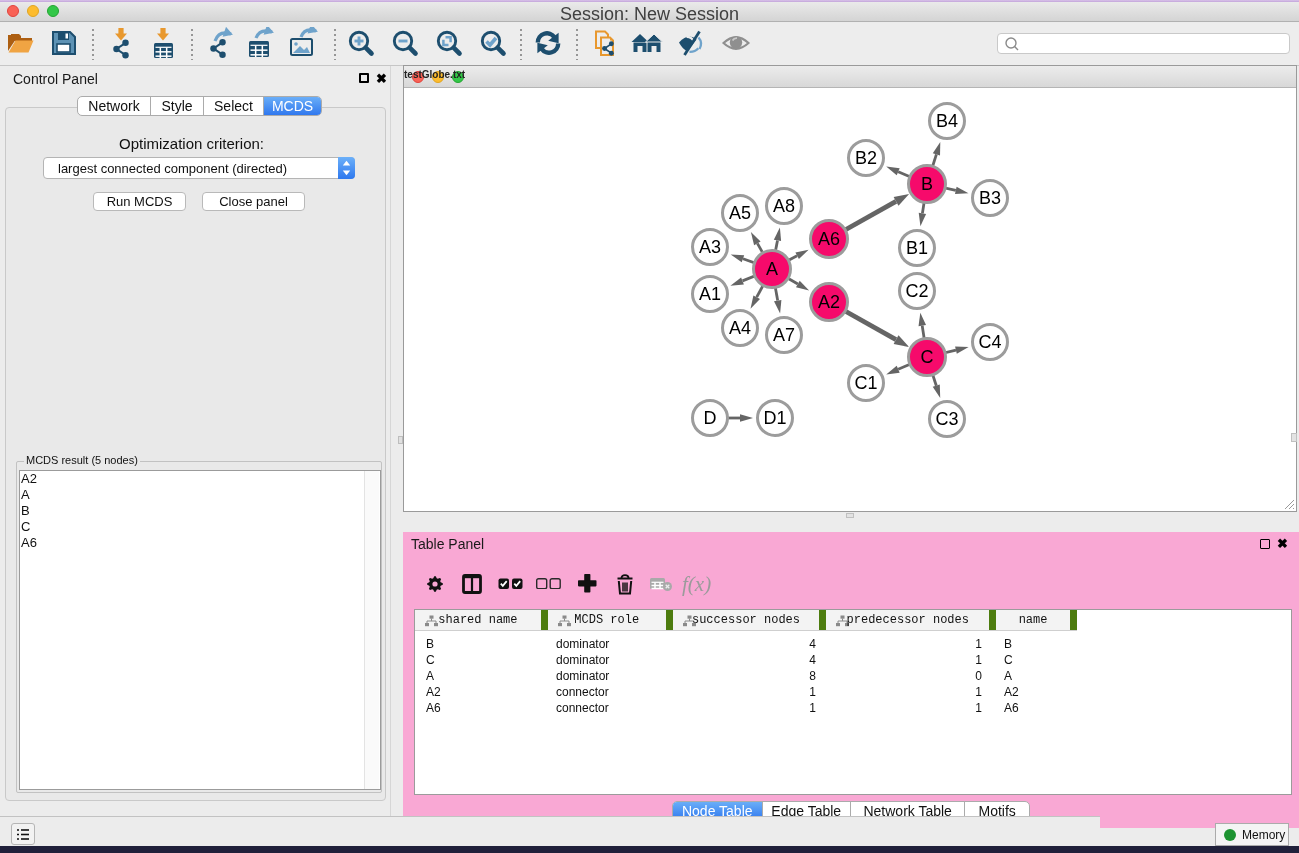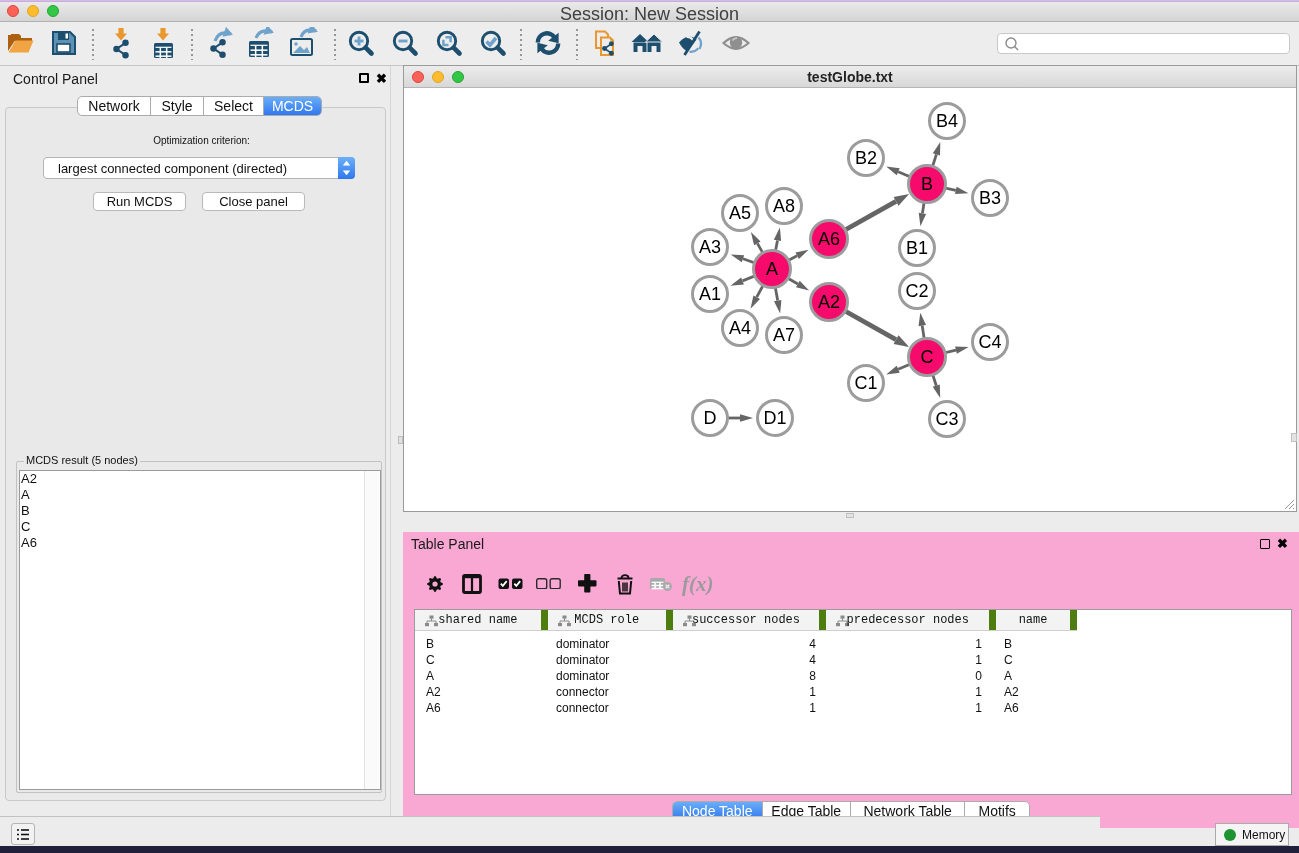"testGlobe.txt" #nf-titlebar .title { font-size: 14px -> 10px; text-align: center -> left }
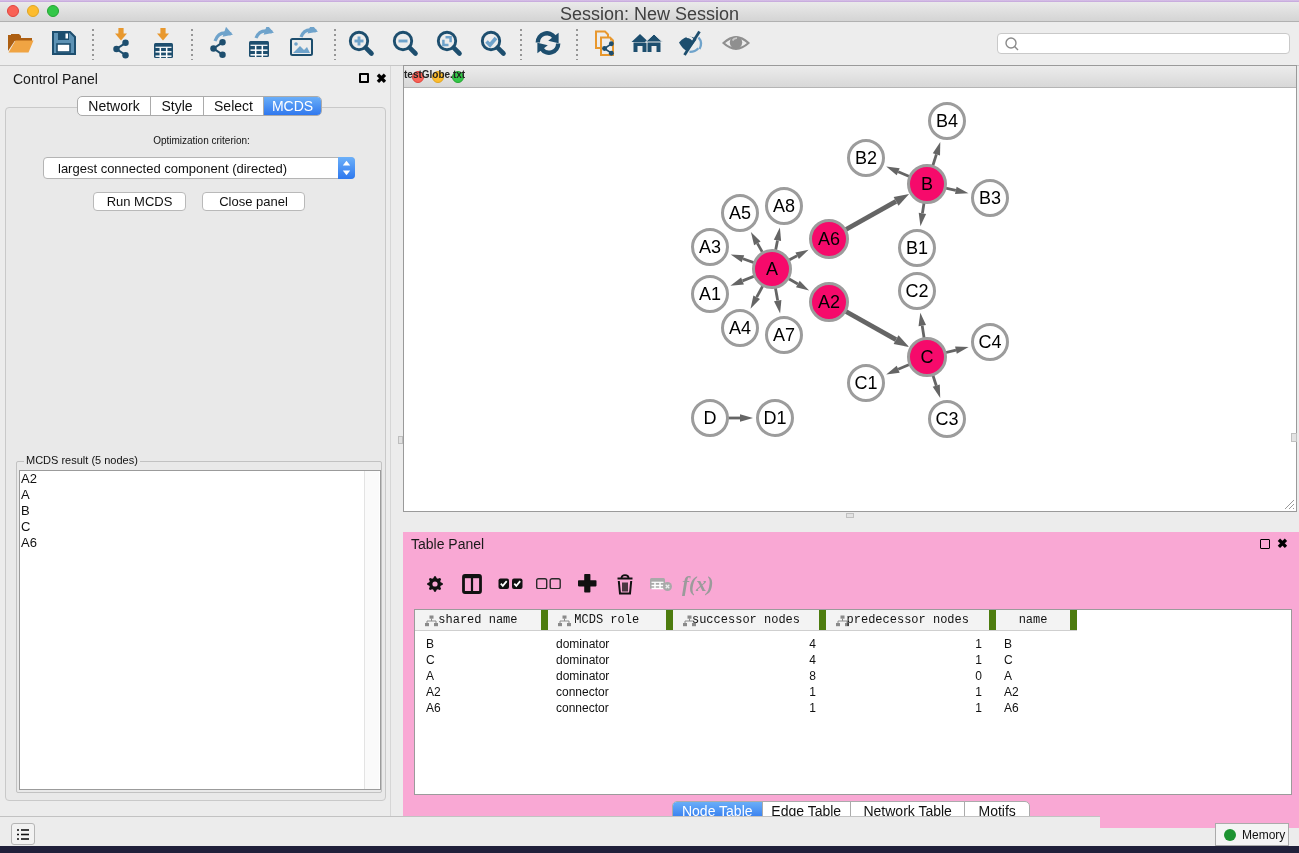"Optimization criterion:" #opt-label { font-size: 10px -> 15px; left: 10px -> 0 }
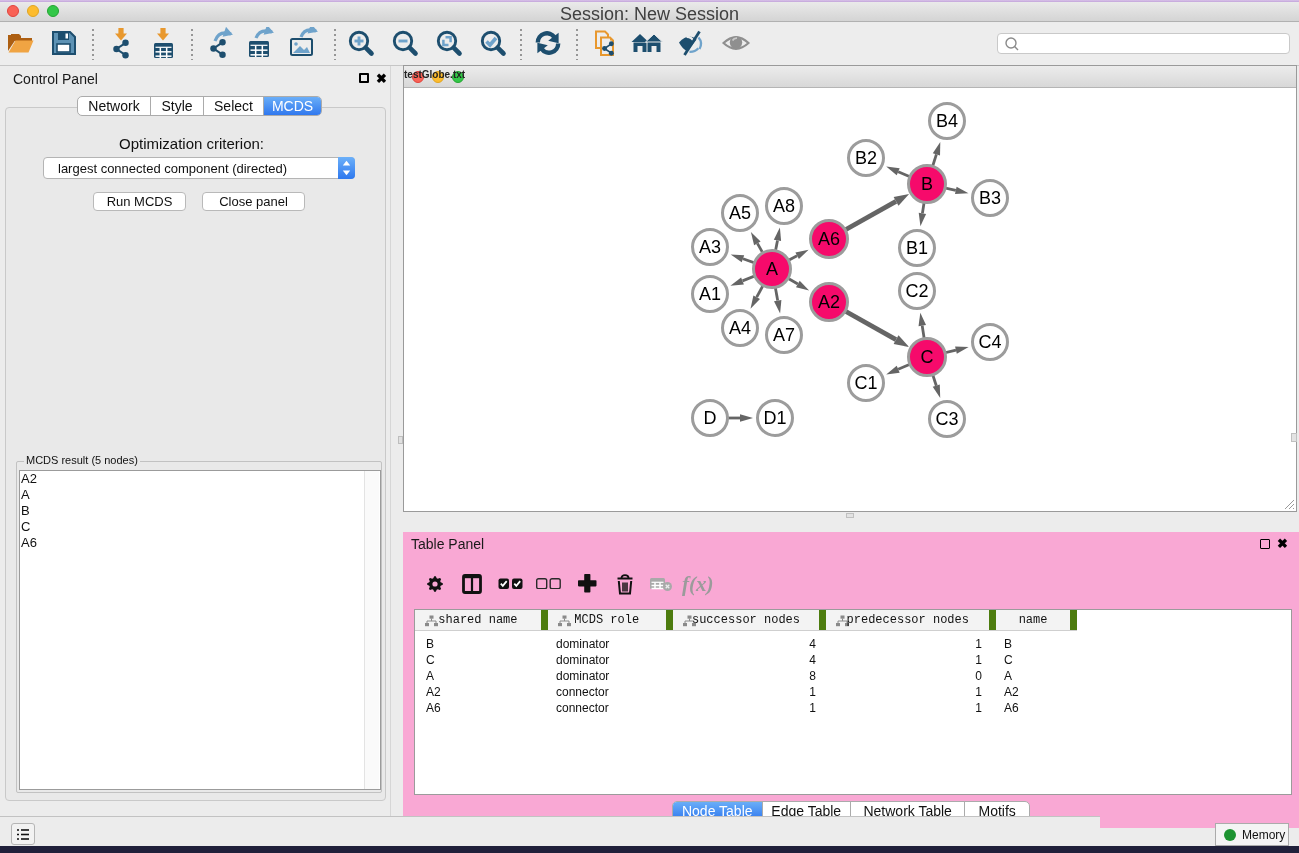"f(x)" #ttoolbar { font-weight: bold -> none }
